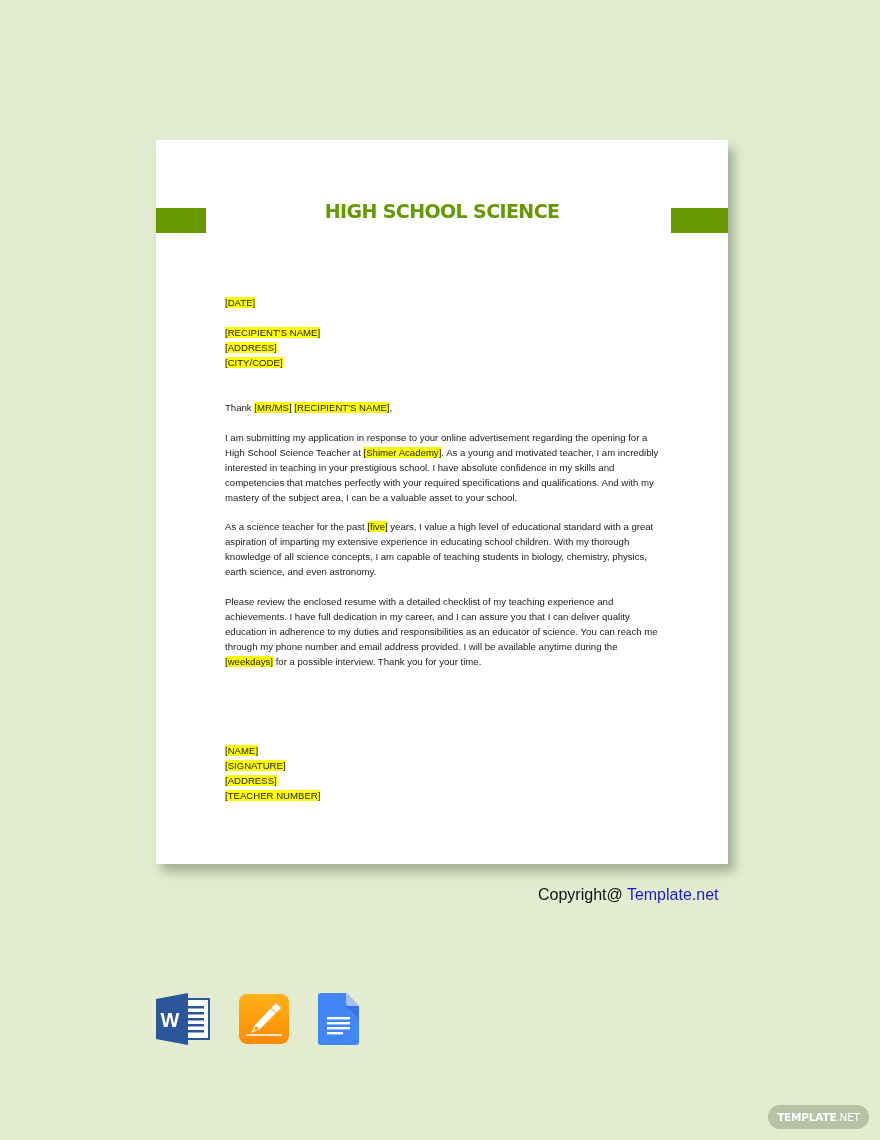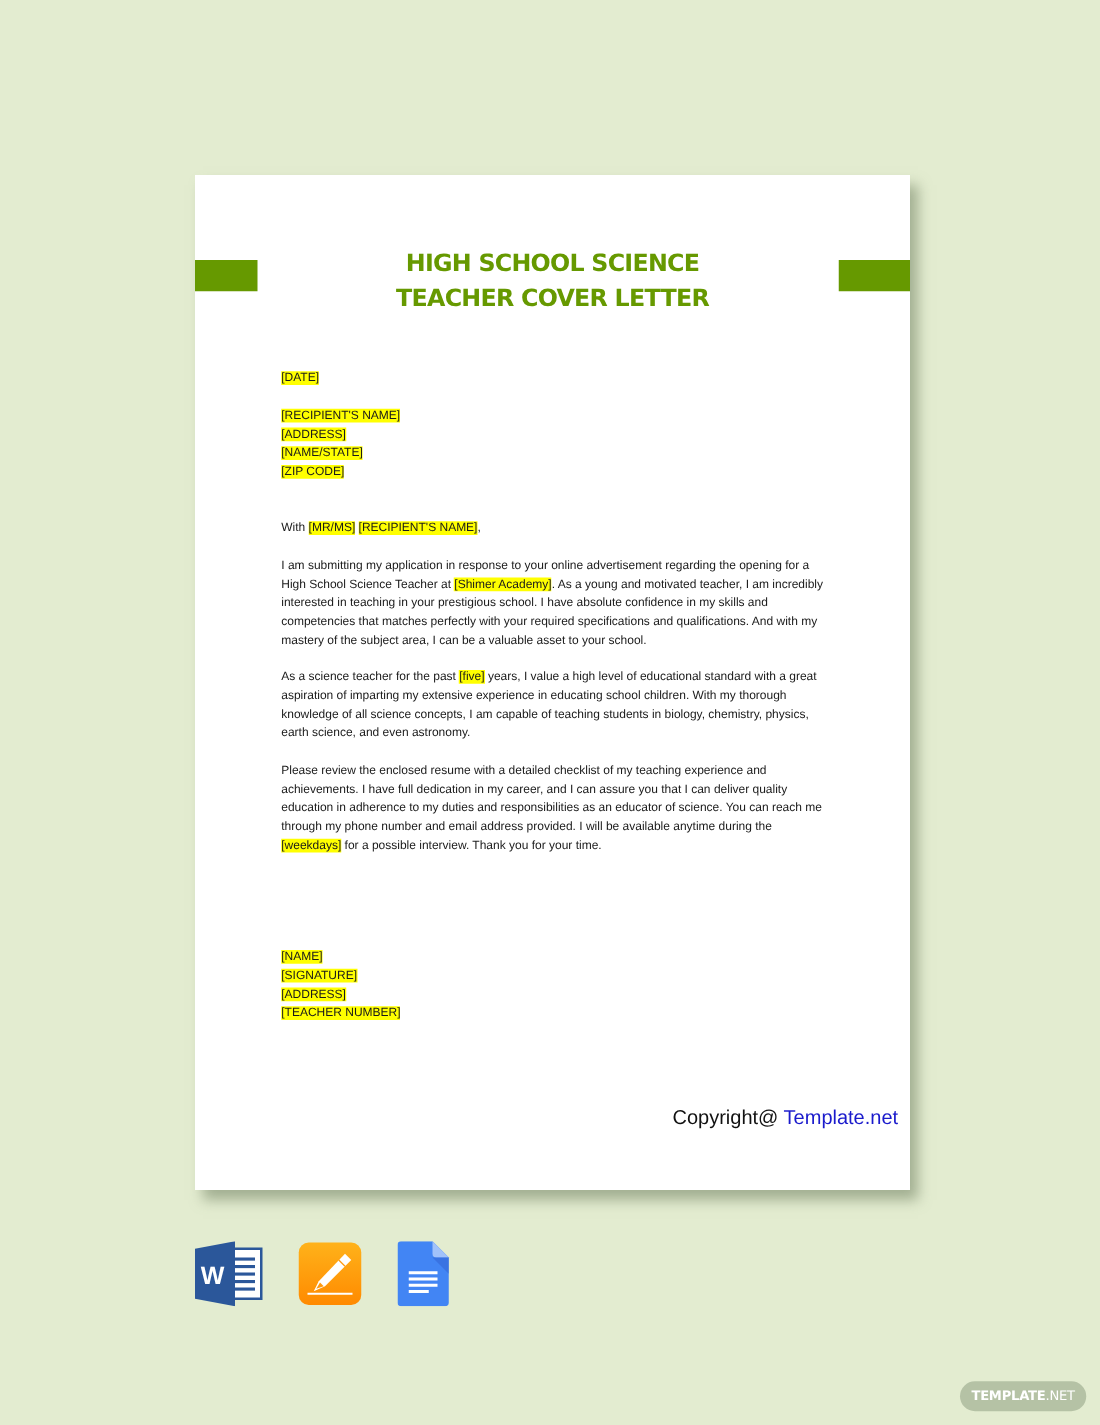"HIGH SCHOOL SCIENCE" .page { height: 812px -> 724px }
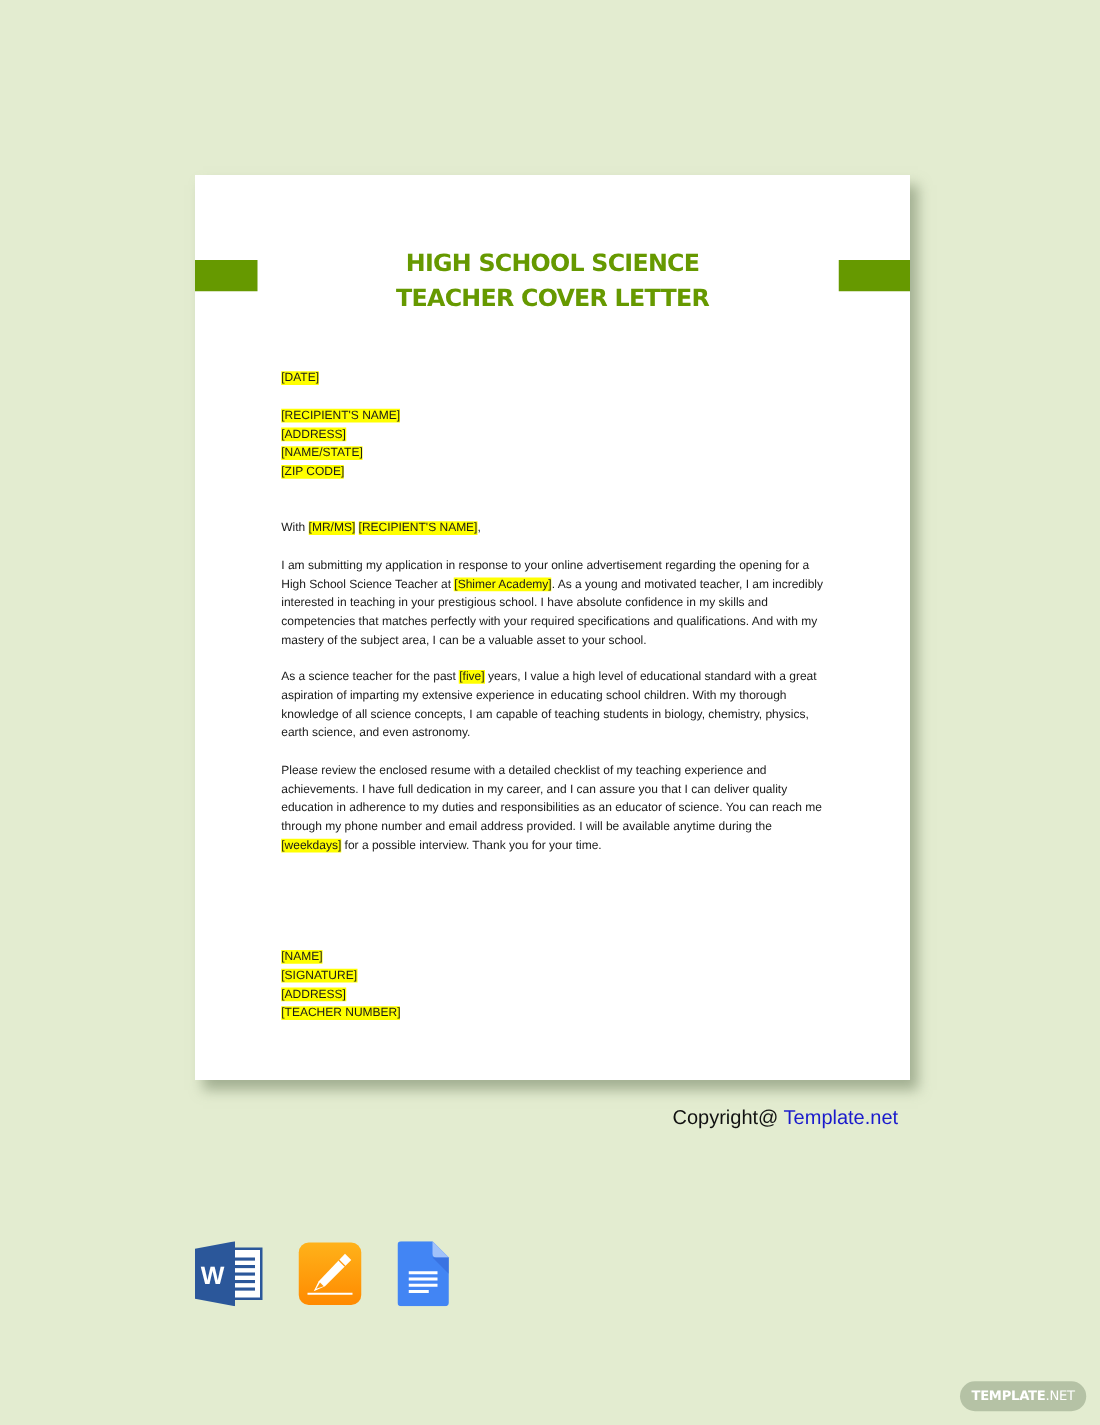"TEACHER COVER LETTER" div { html: <div>TEACHER COVER LETTER</div> -> none }
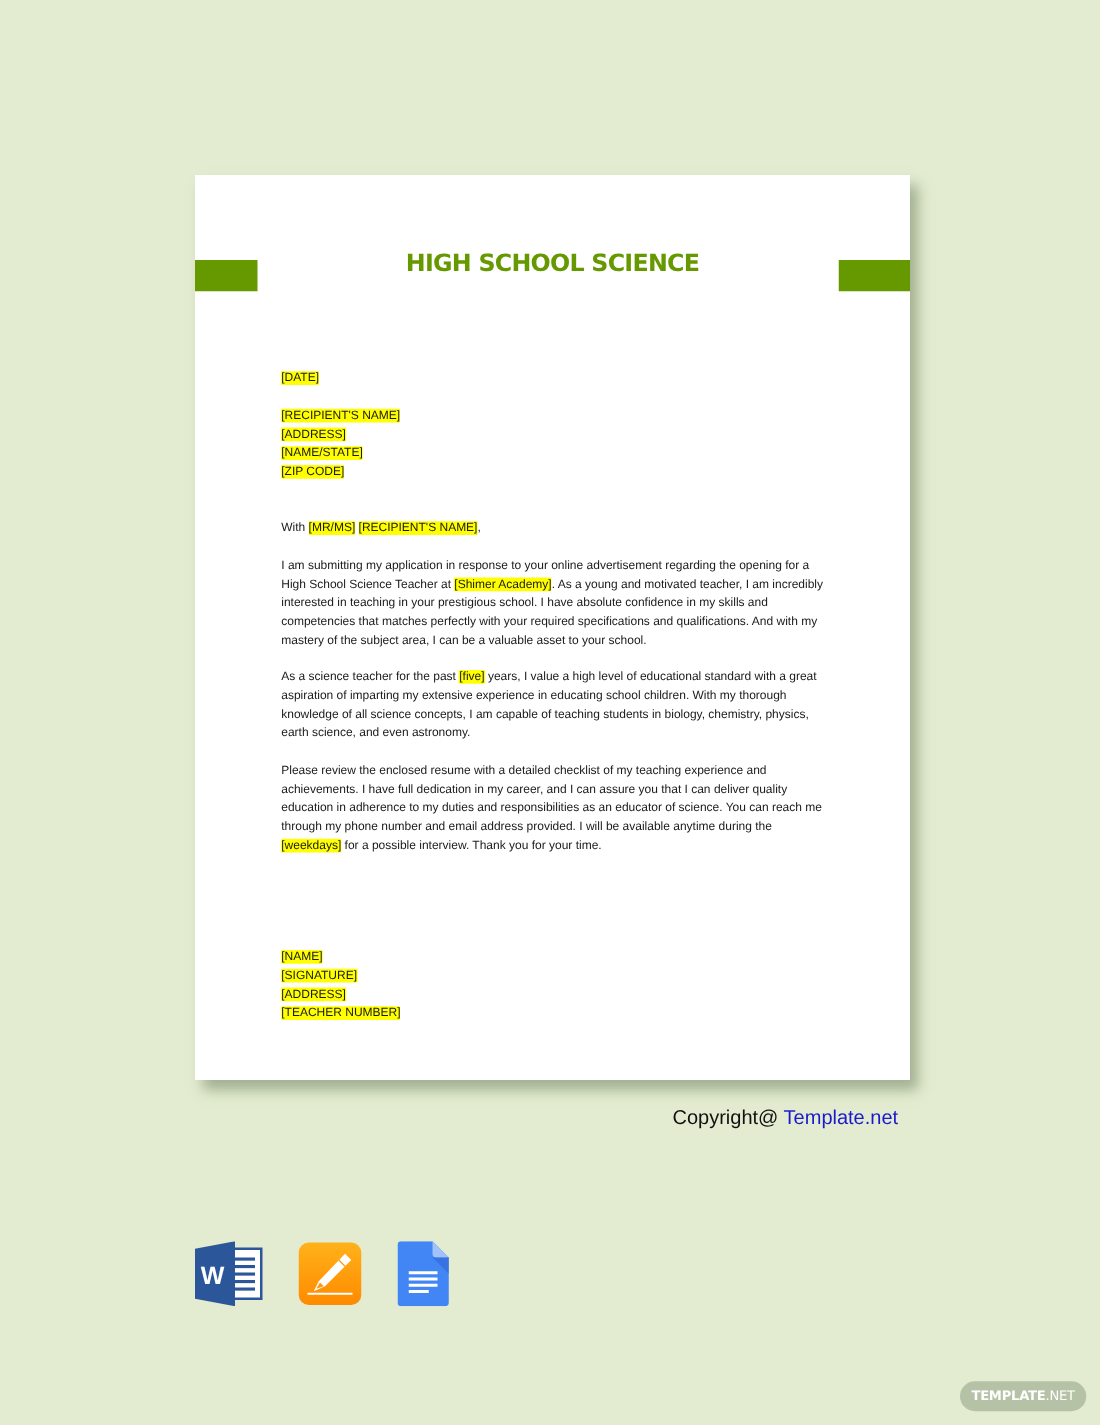"[NAME/STATE]" span.hl { text: NAME/STATE -> CITY/CODE }
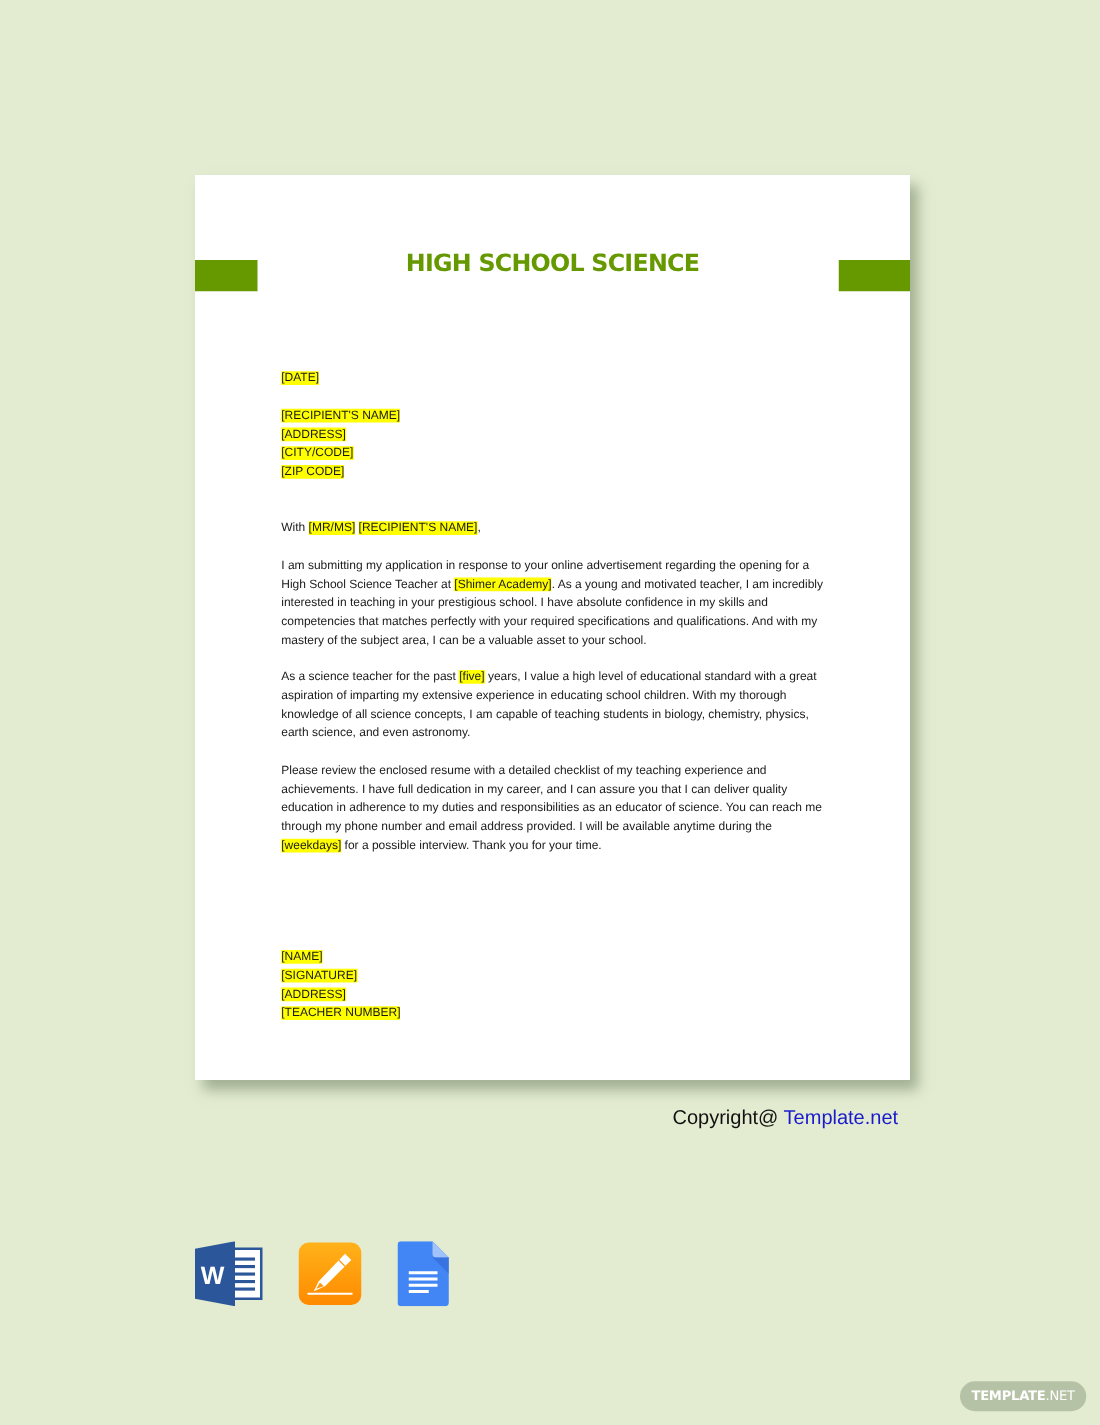"[ZIP CODE]" div.block { html: <div><span>[ZIP CODE]</span></div> -> none }
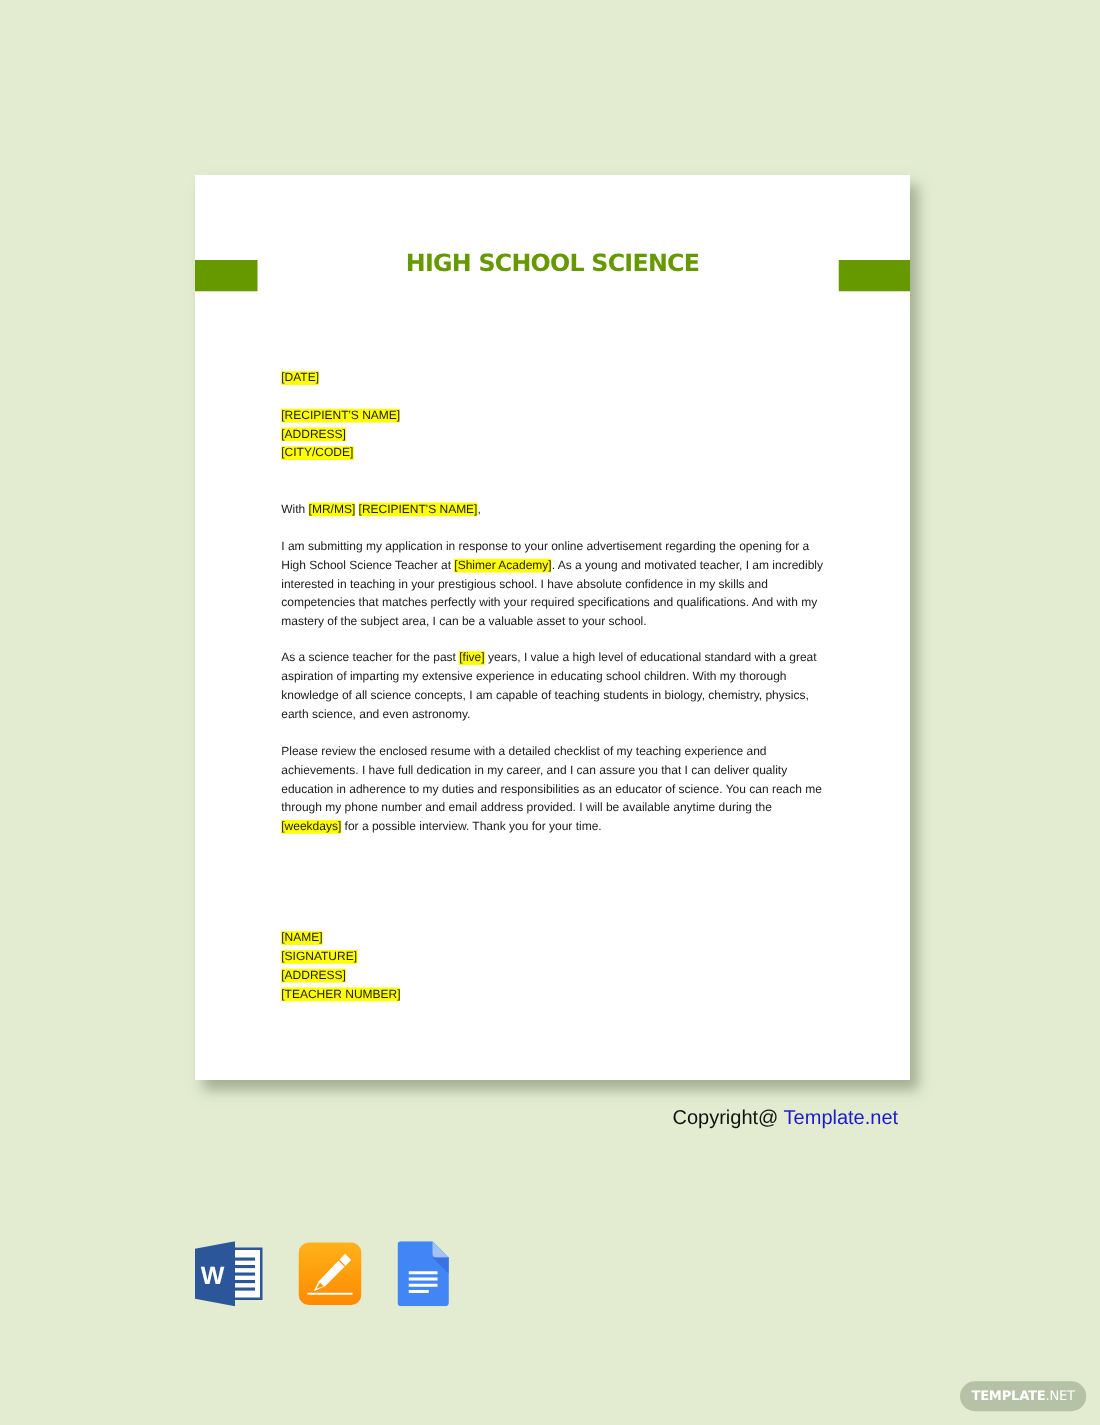"With" span { text: With -> Thank }
